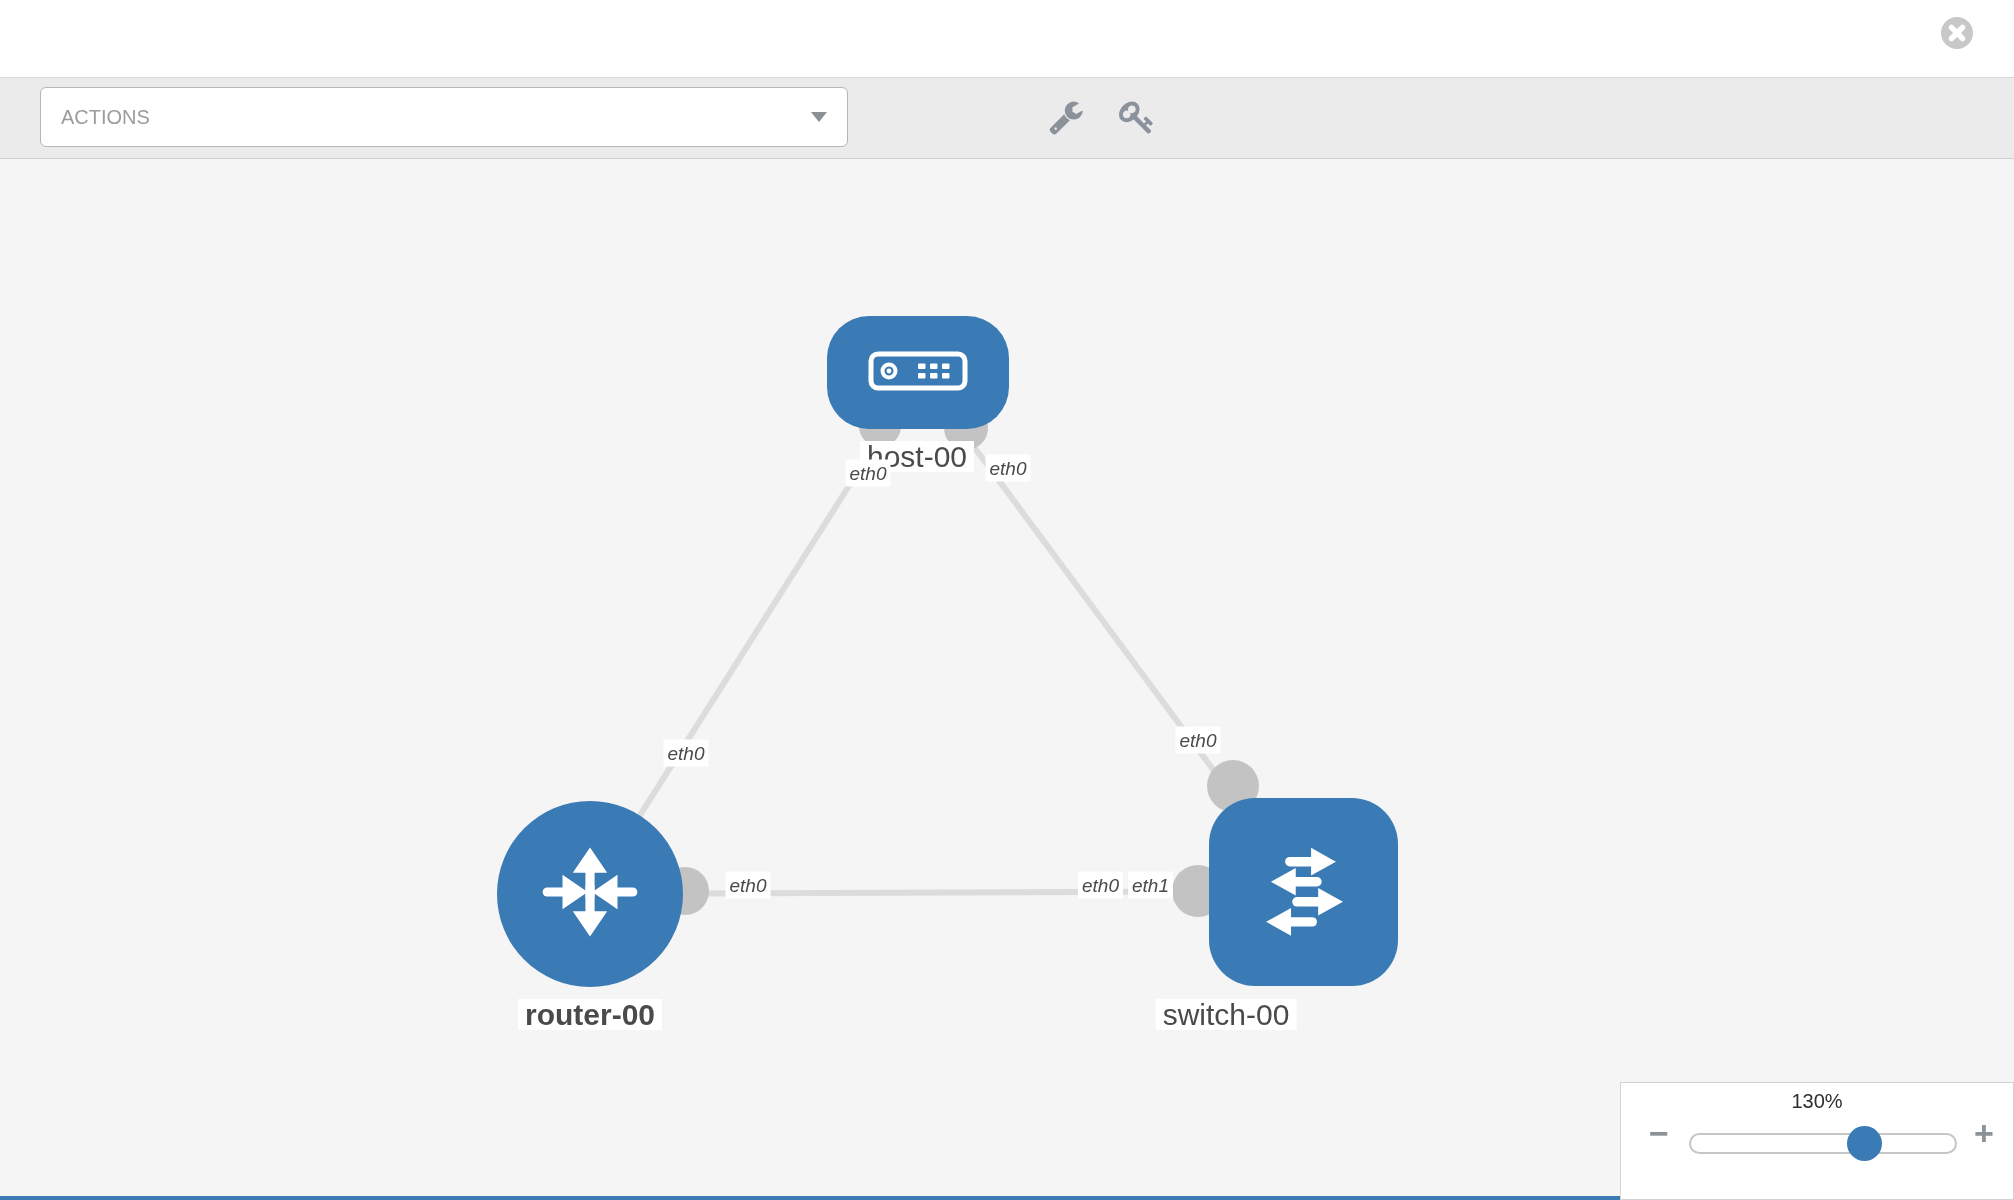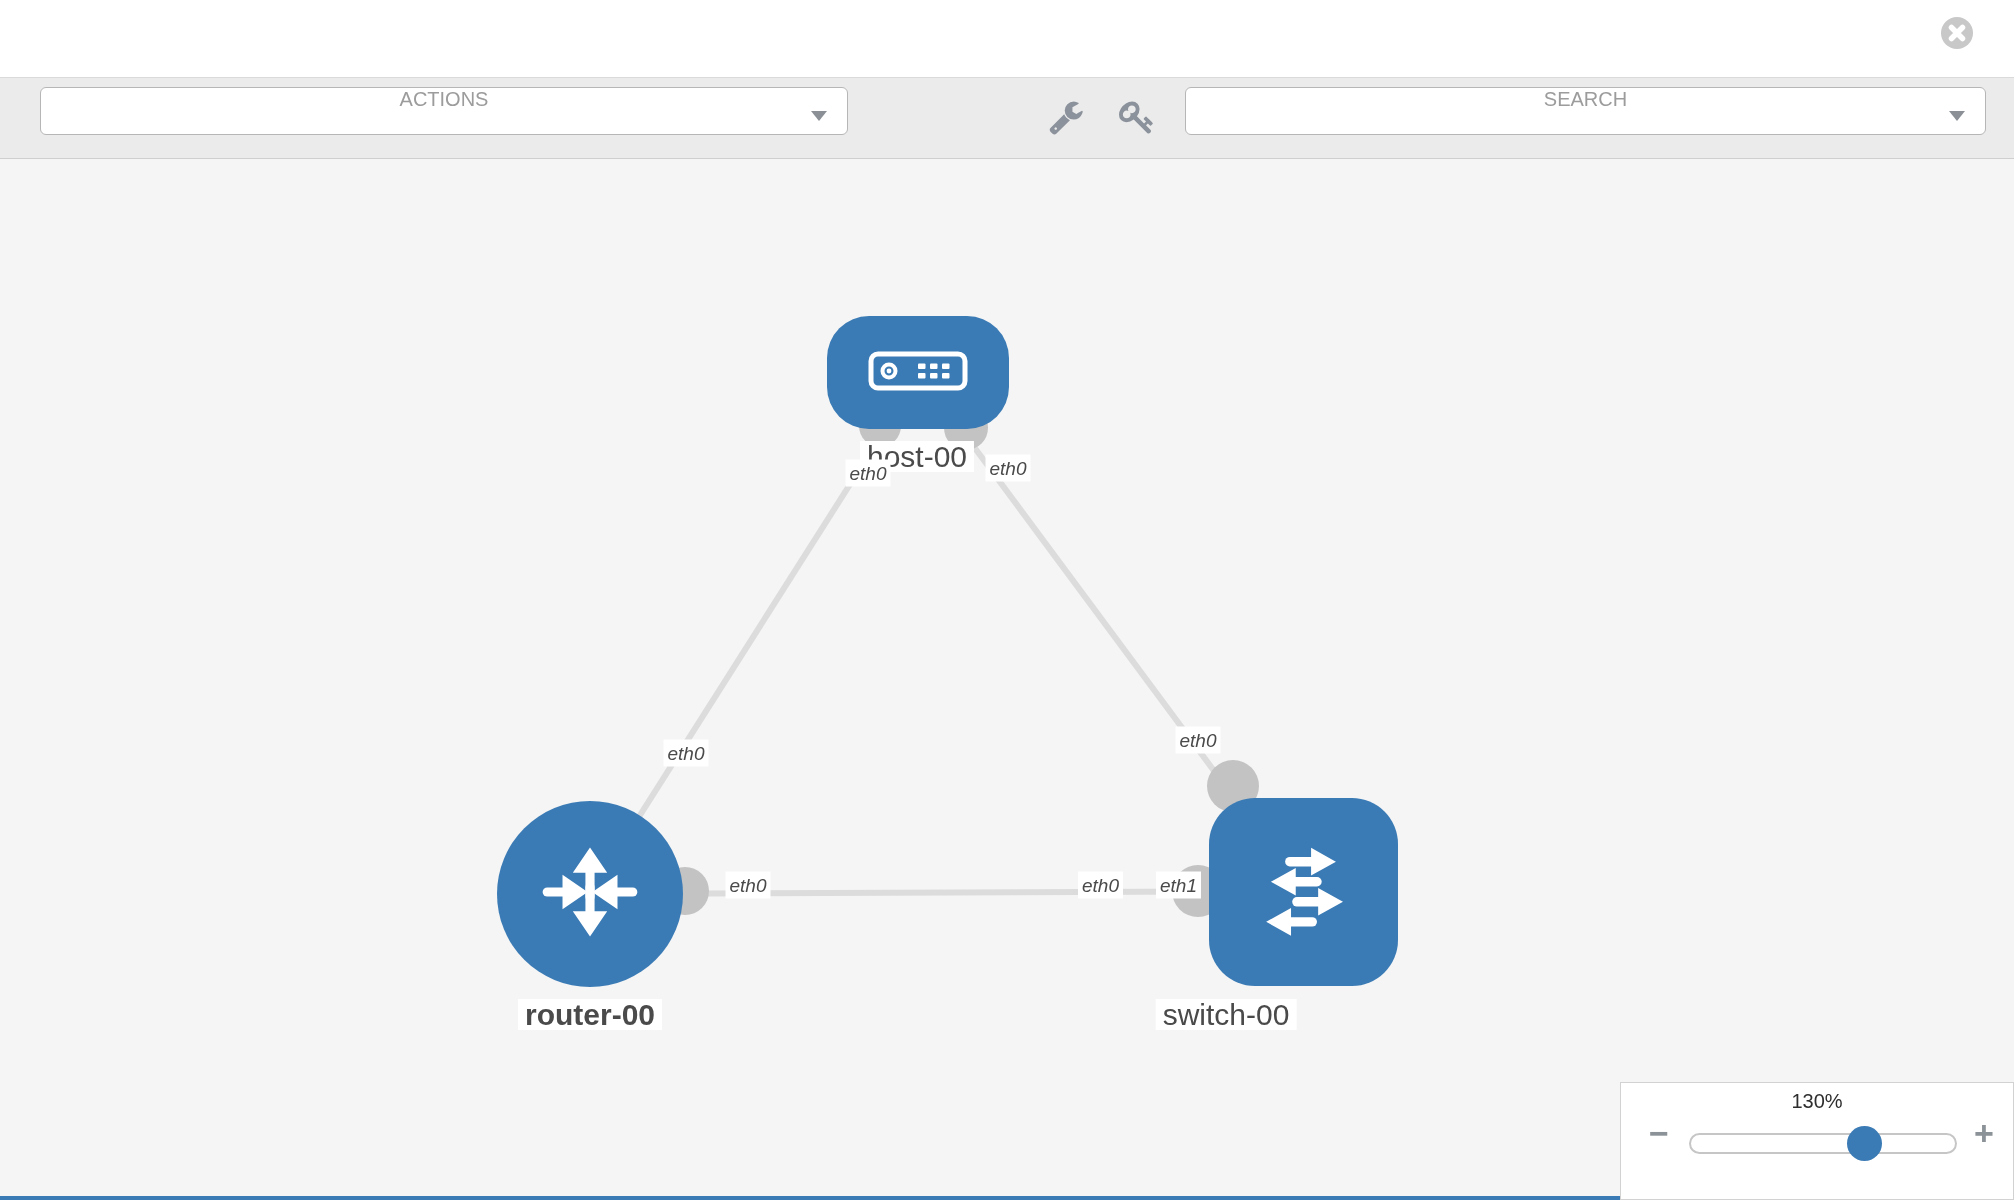"ACTIONS" .select-box { flex-direction: column -> none; height: 48px -> 60px }
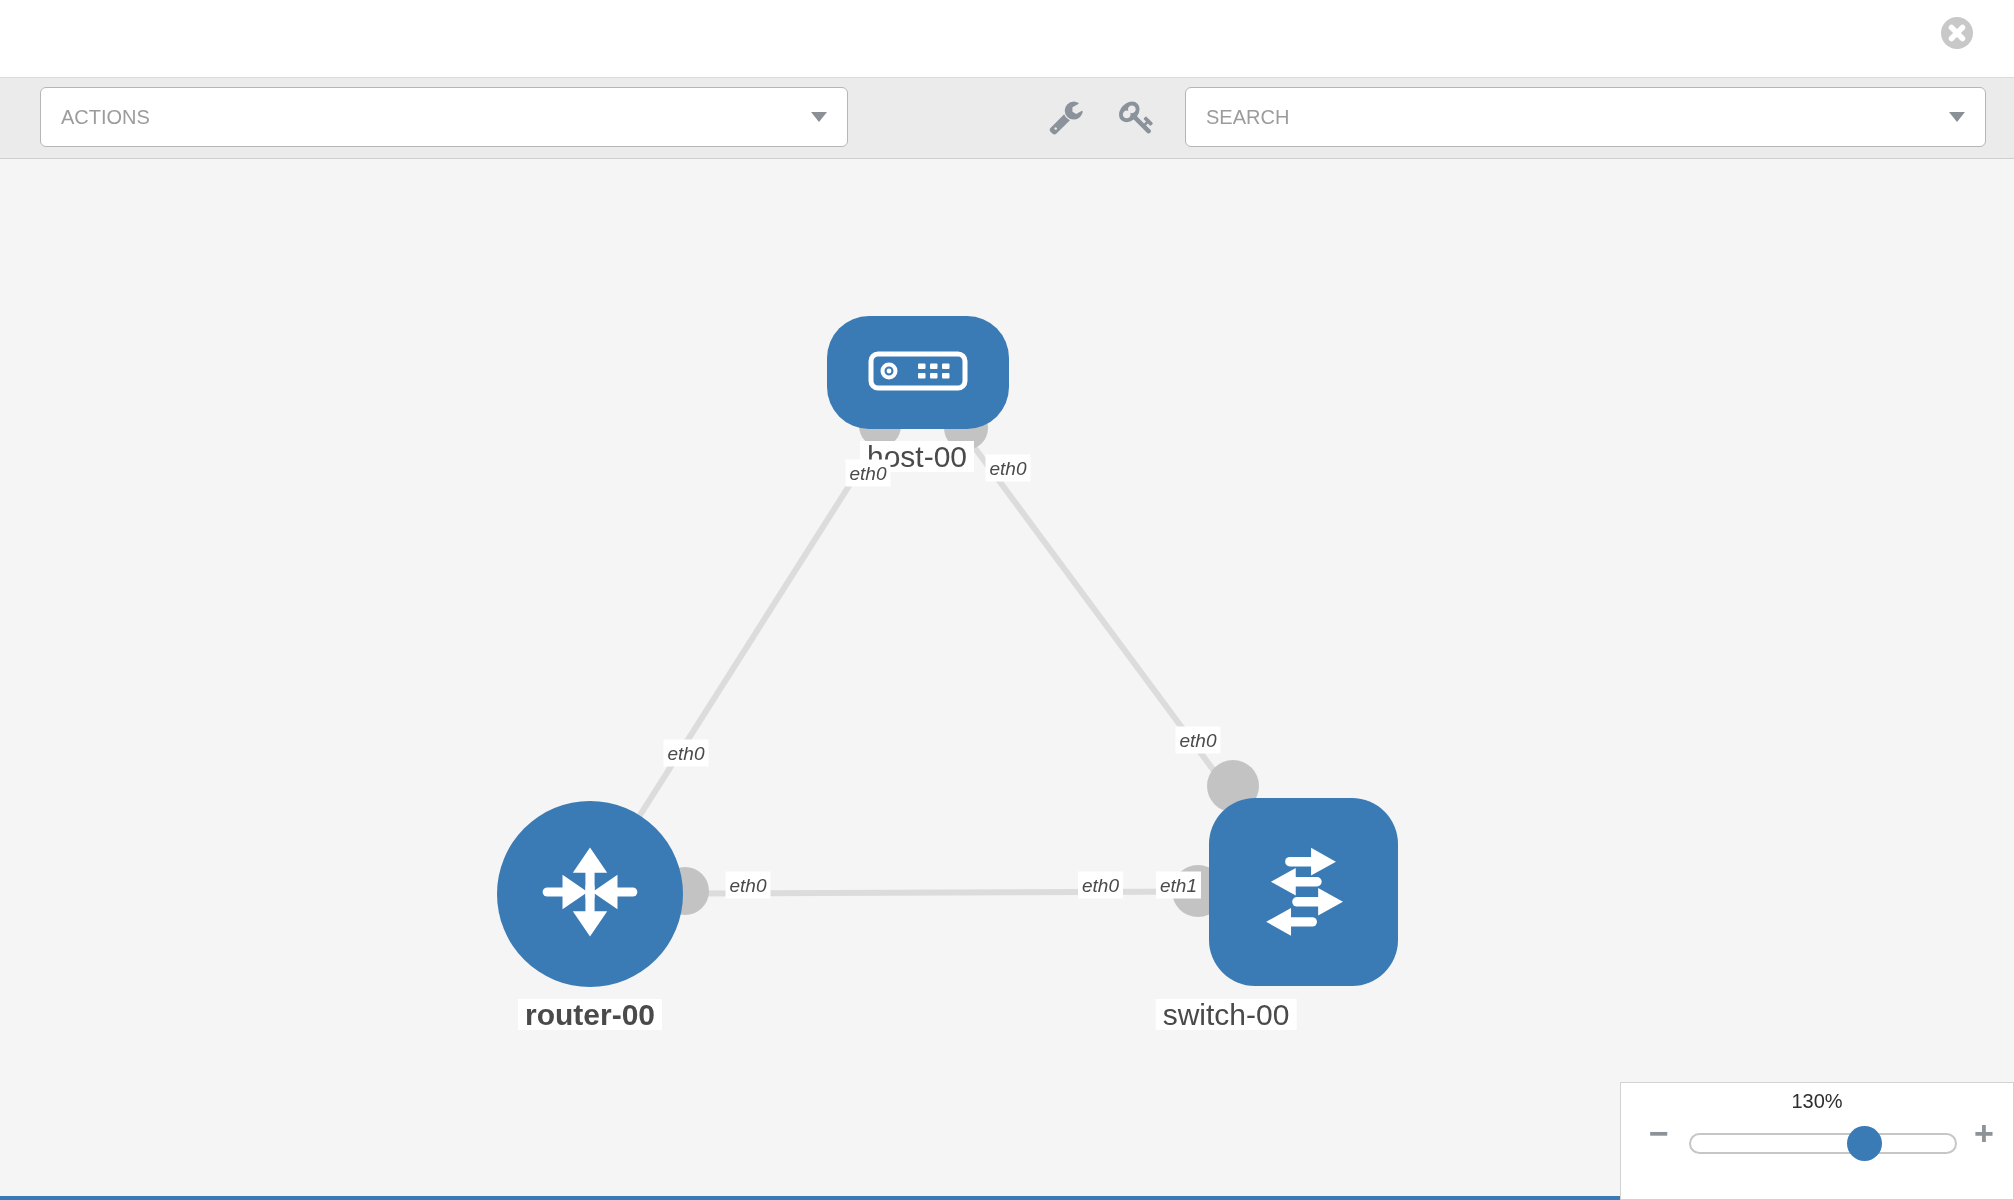"SEARCH" div.select-box { html: <div> <span>SEARCH</span> <span></span> </div> -> none }
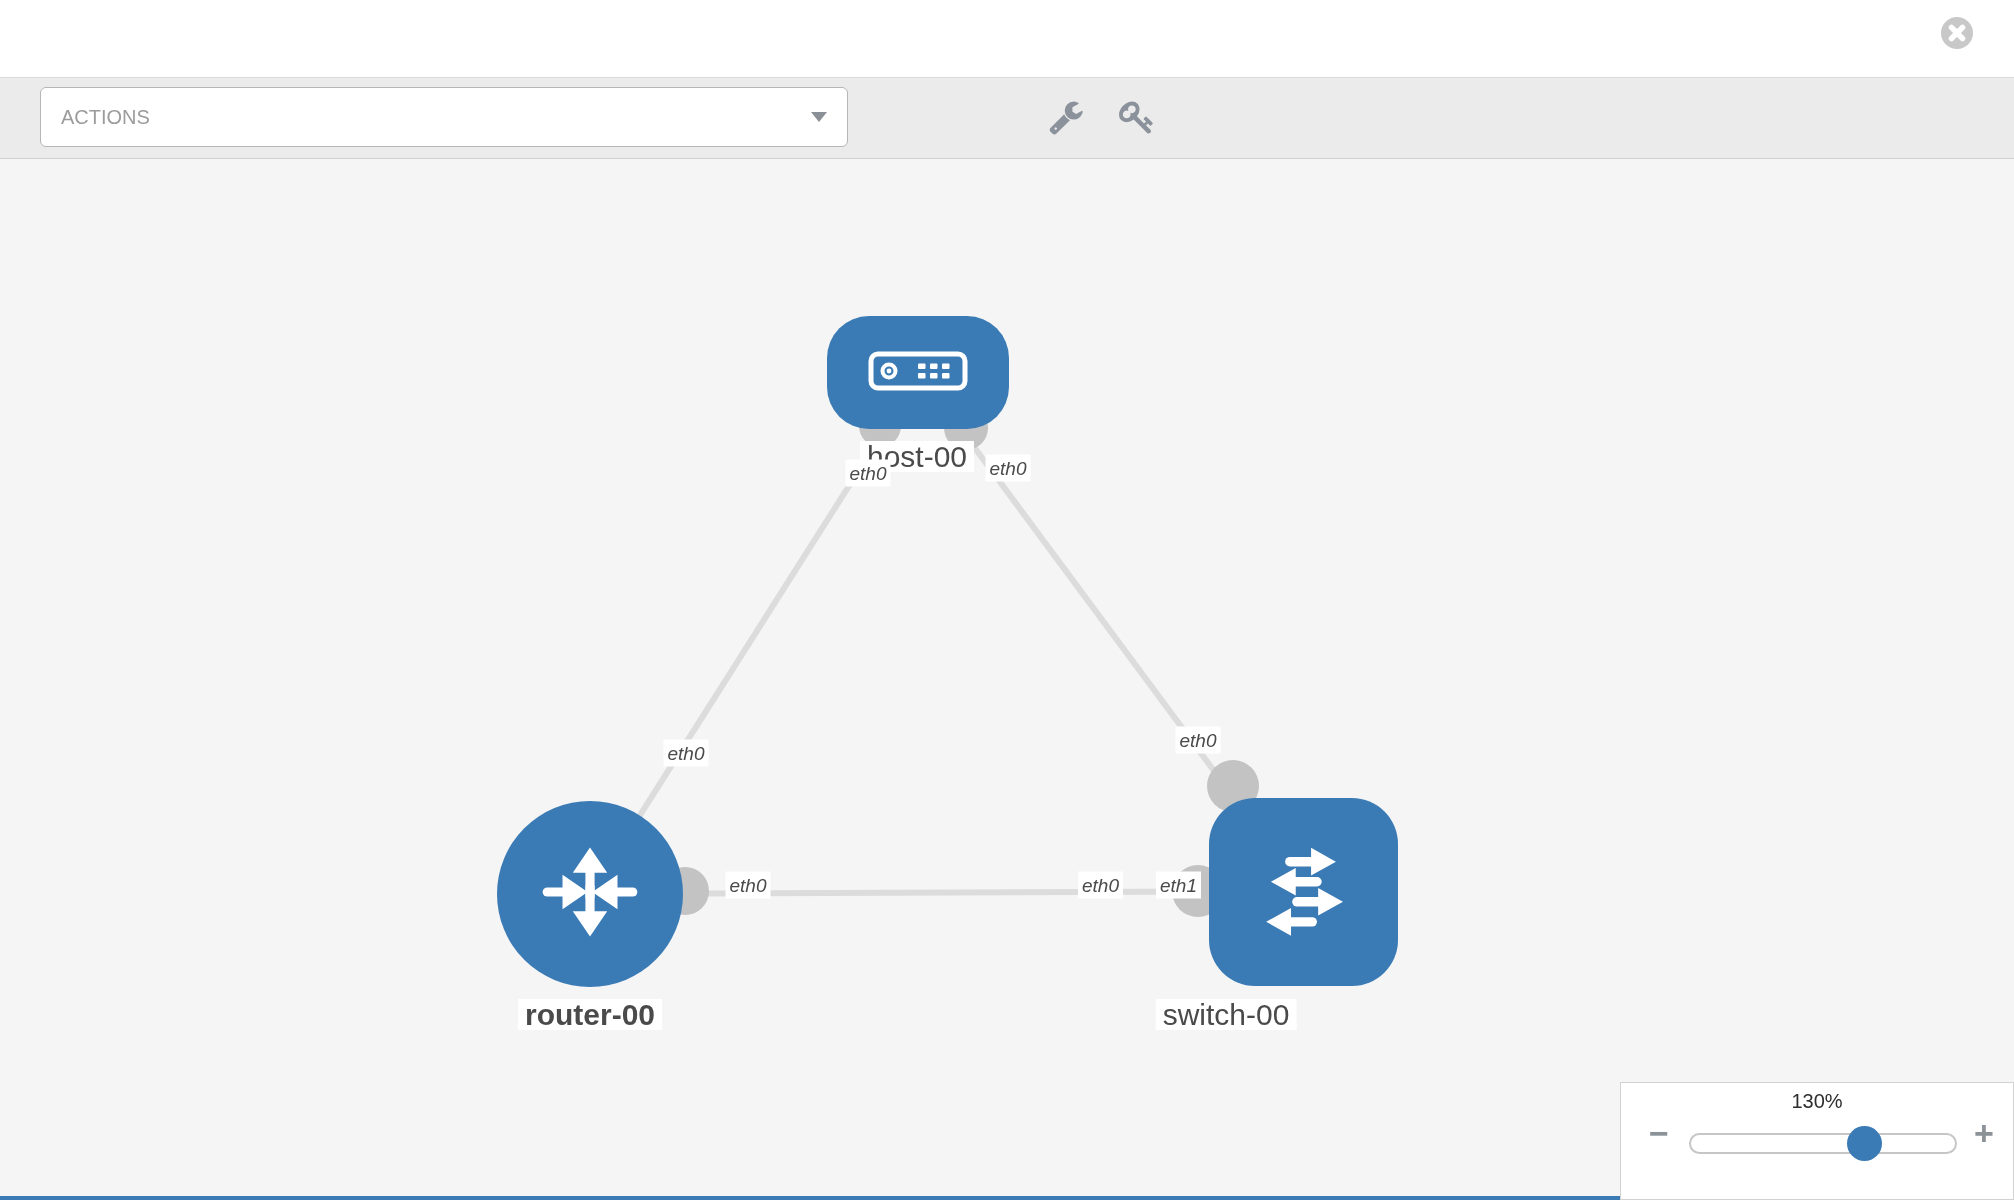"eth1" .if-front { left: 1156px -> 1128px }
